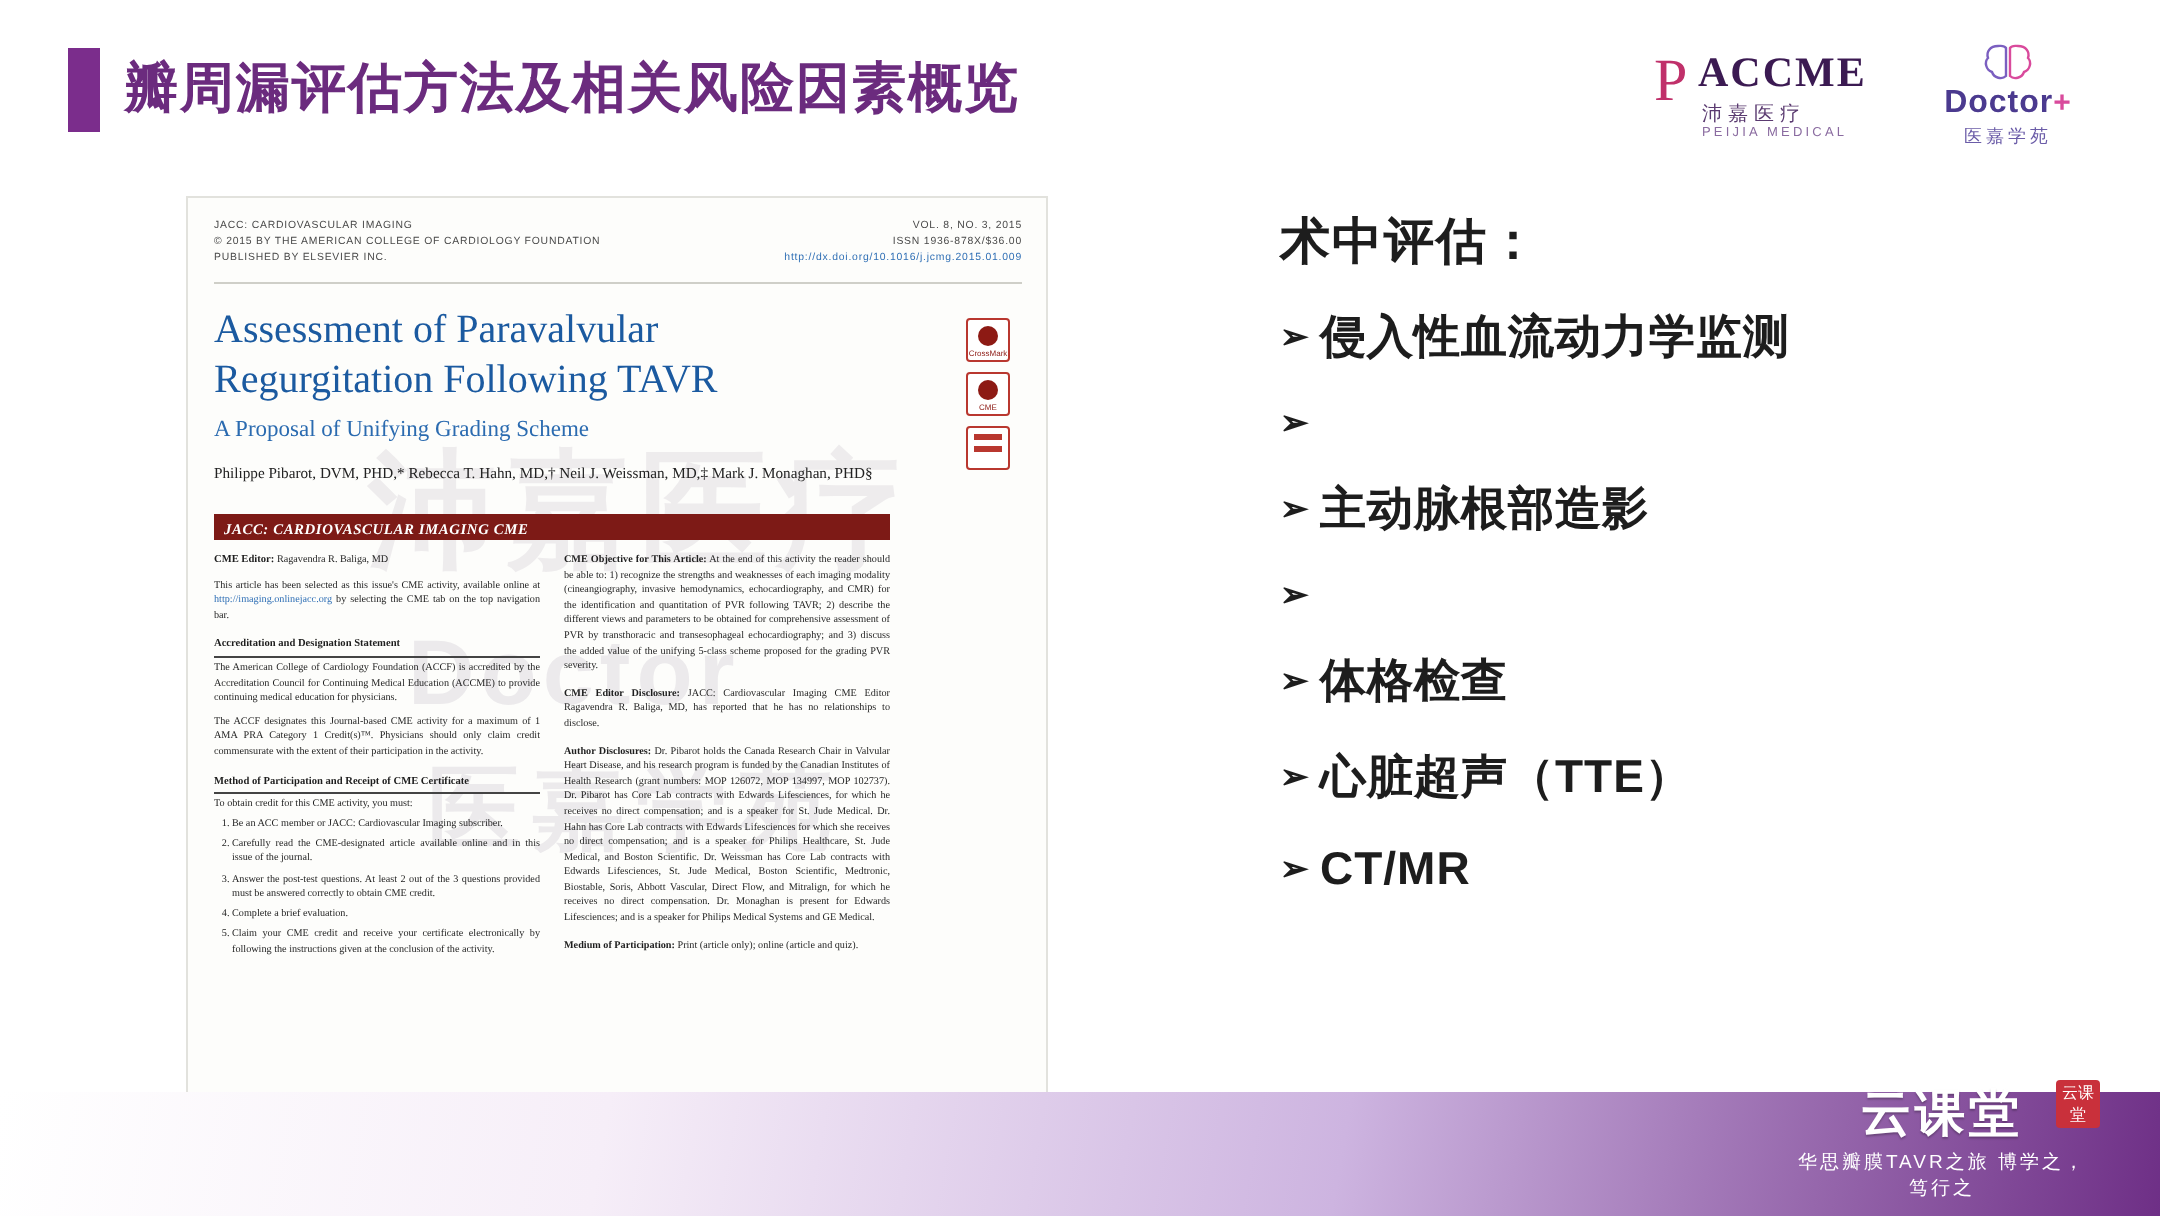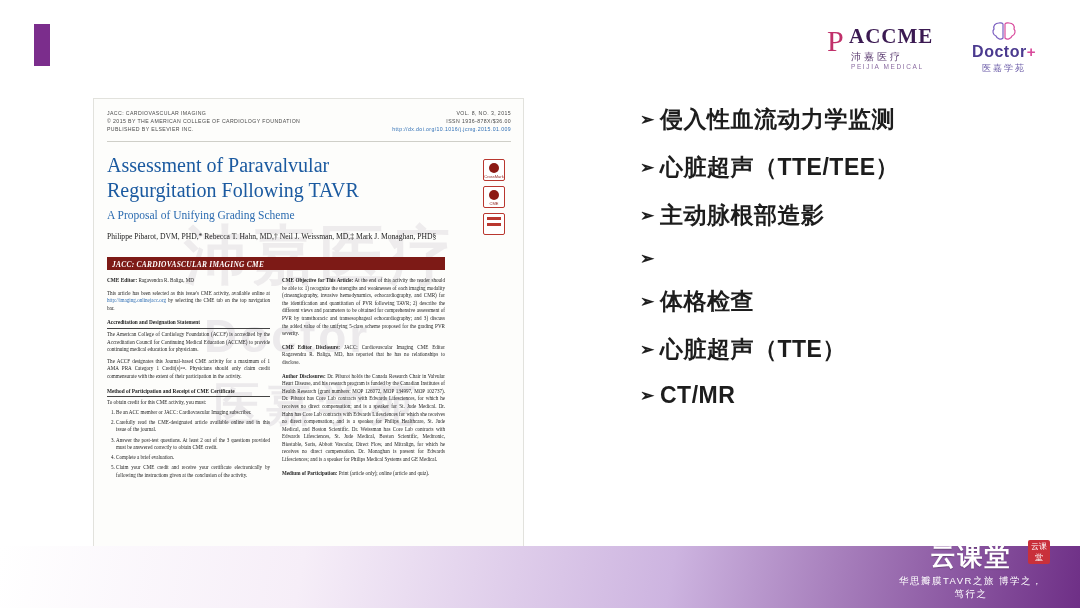"瓣周漏评估方法及相关风险因素概览" div.title-text { html: none -> <div>瓣周漏评估方法及相关风险因素概览</div> }
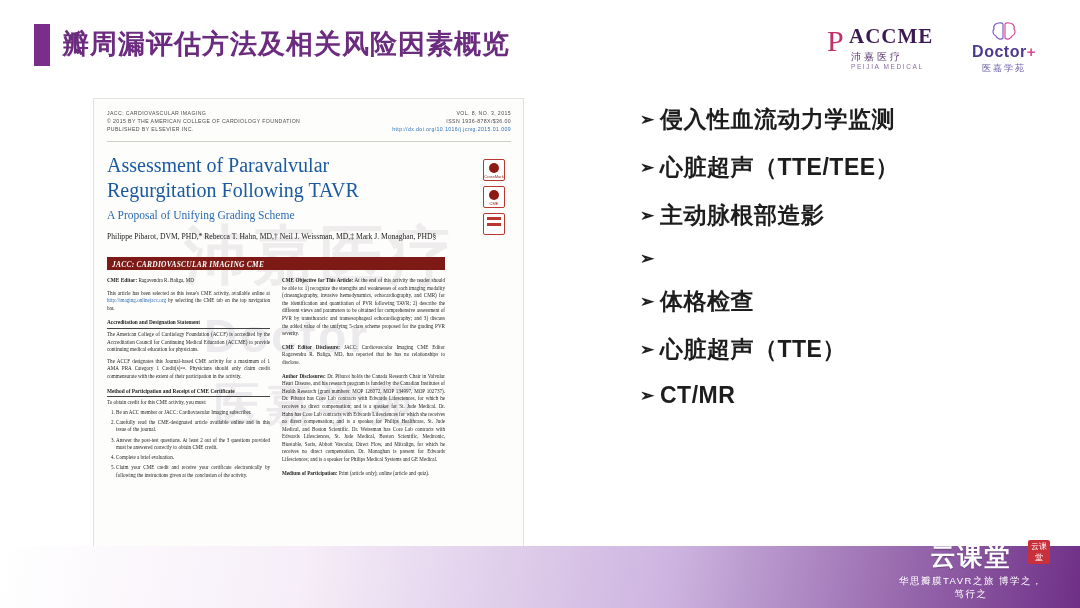"术中评估：" div.rhead { html: none -> <div>术中评估：</div> }
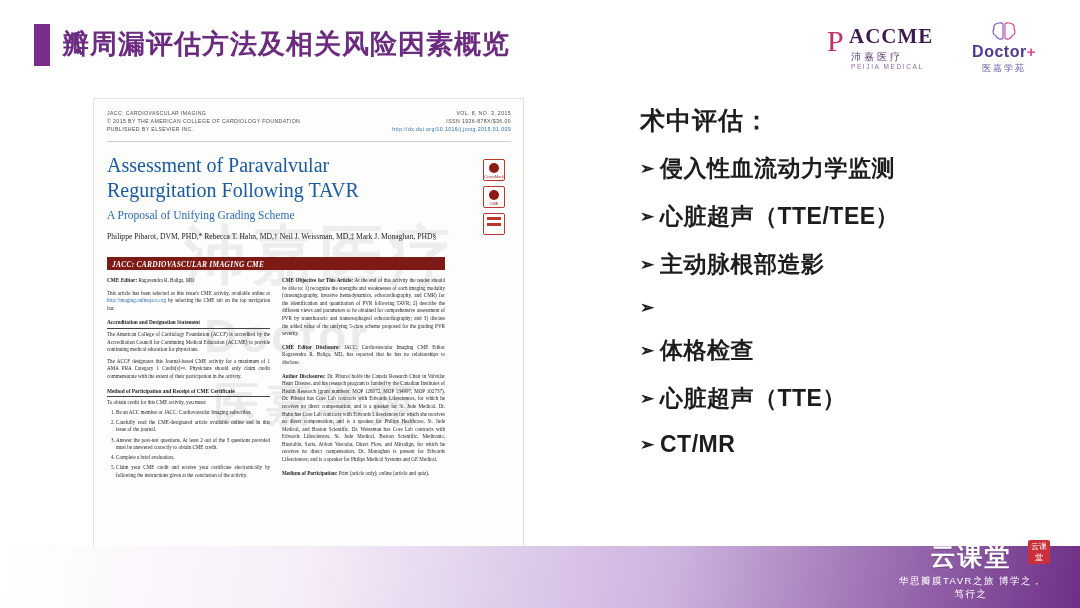"心脏超声（TTE/TEE）" span { html: <span>心脏超声（TTE/TEE）</span> -> none }
